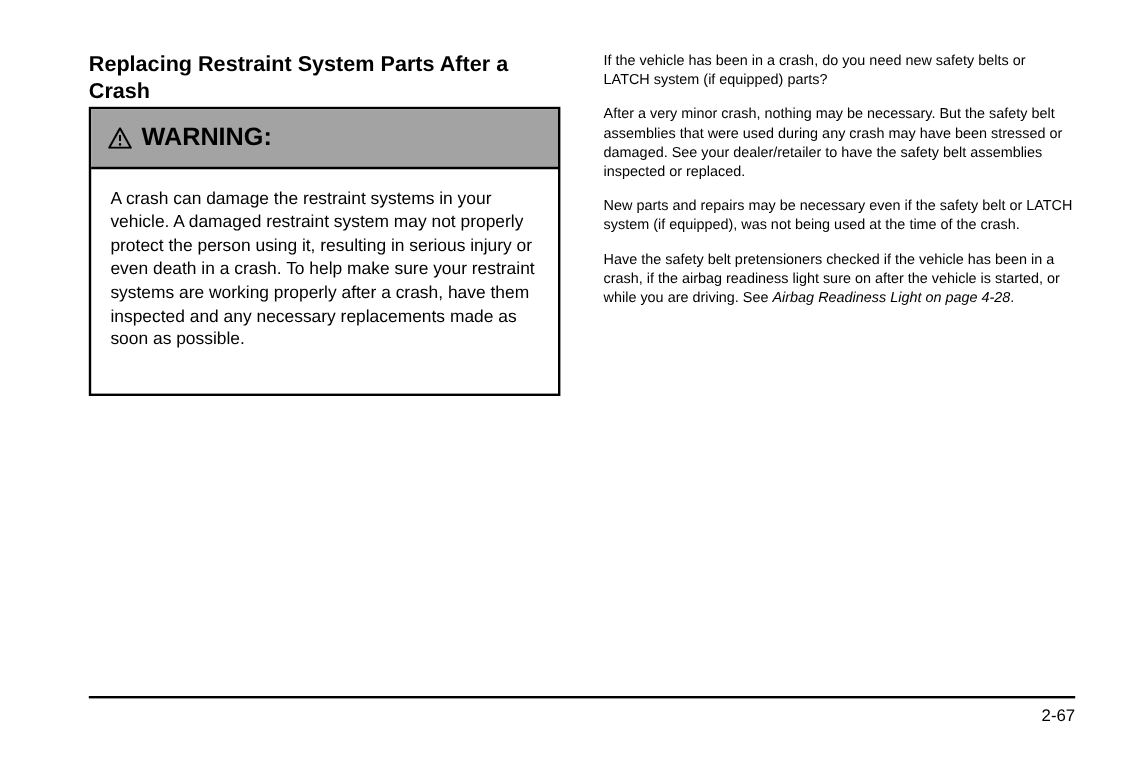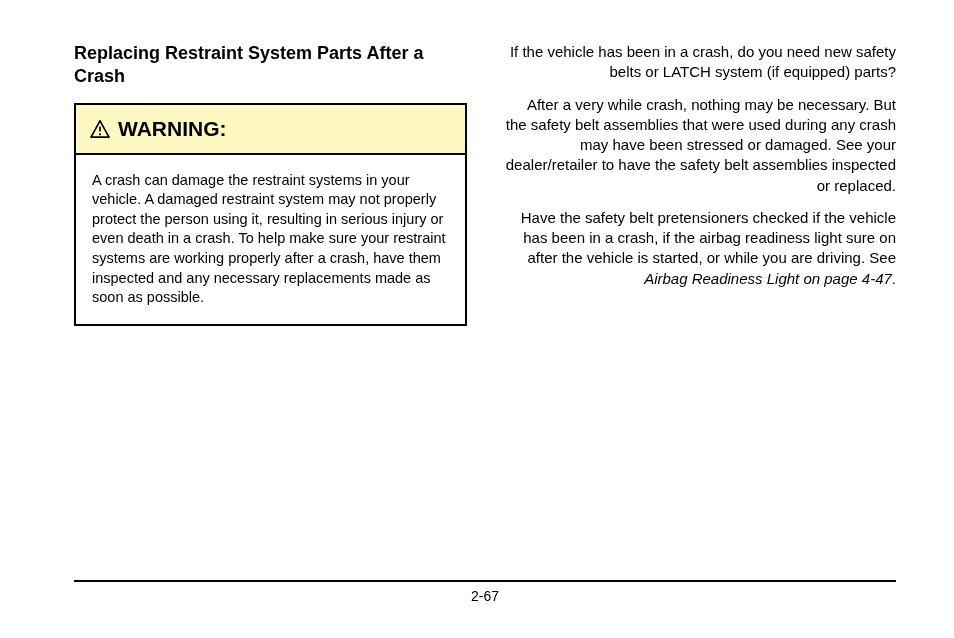"Replacing Restraint System Parts After" .heading { margin-bottom: 14px -> none }
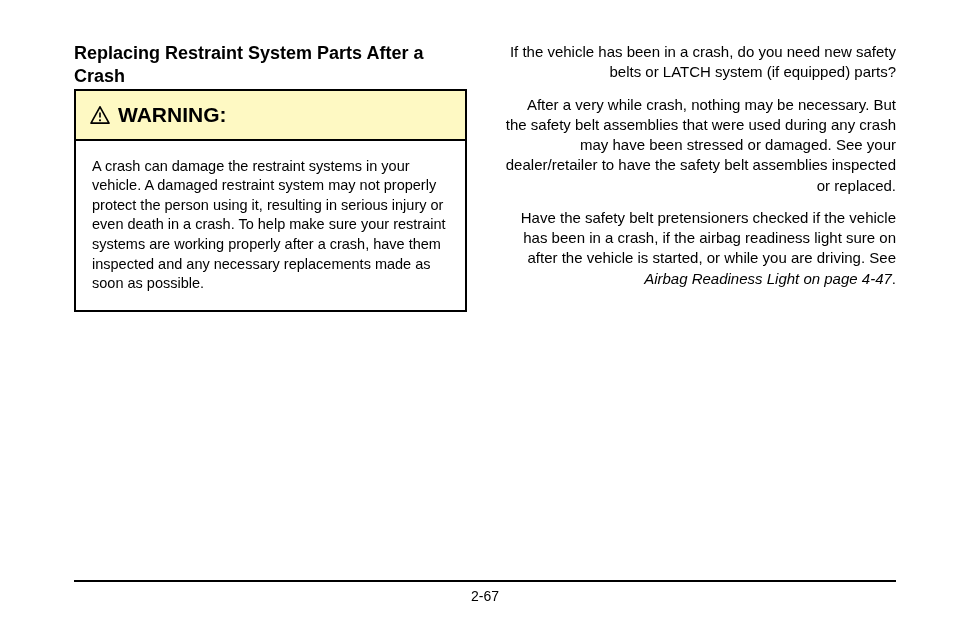"If the vehicle has been" .col-right p { font-size: 15px -> 12px; text-align: right -> none }
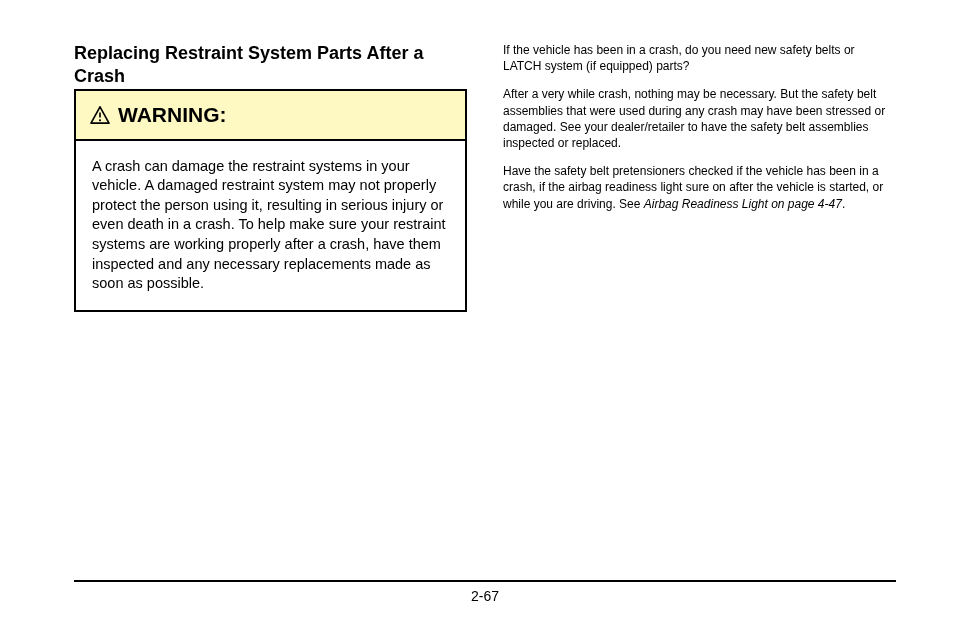"After a very while crash," p { text: while -> minor }
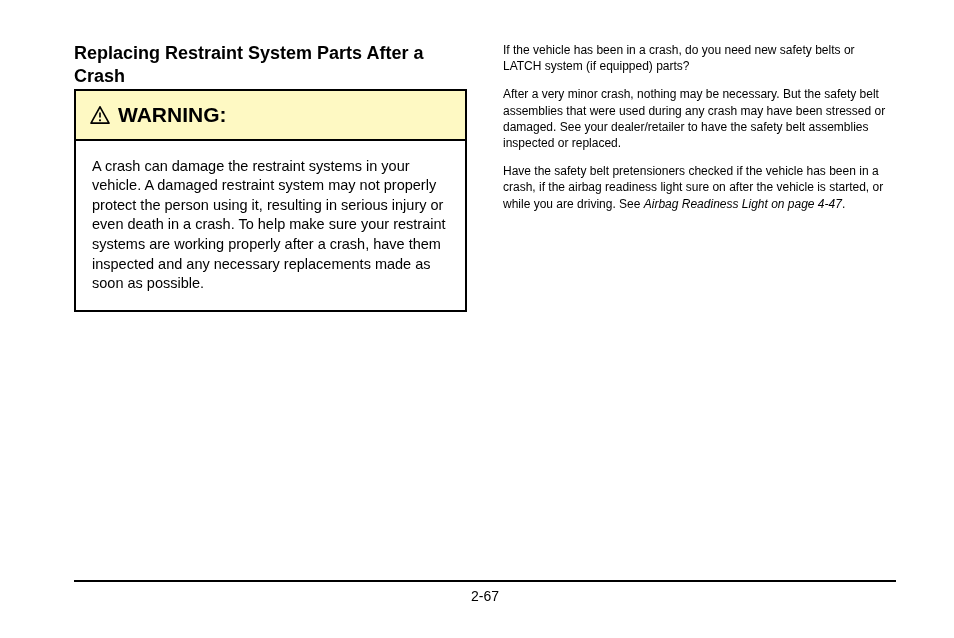"WARNING:" .warning-head { background: #fef9c3 -> #a3a3a3 }
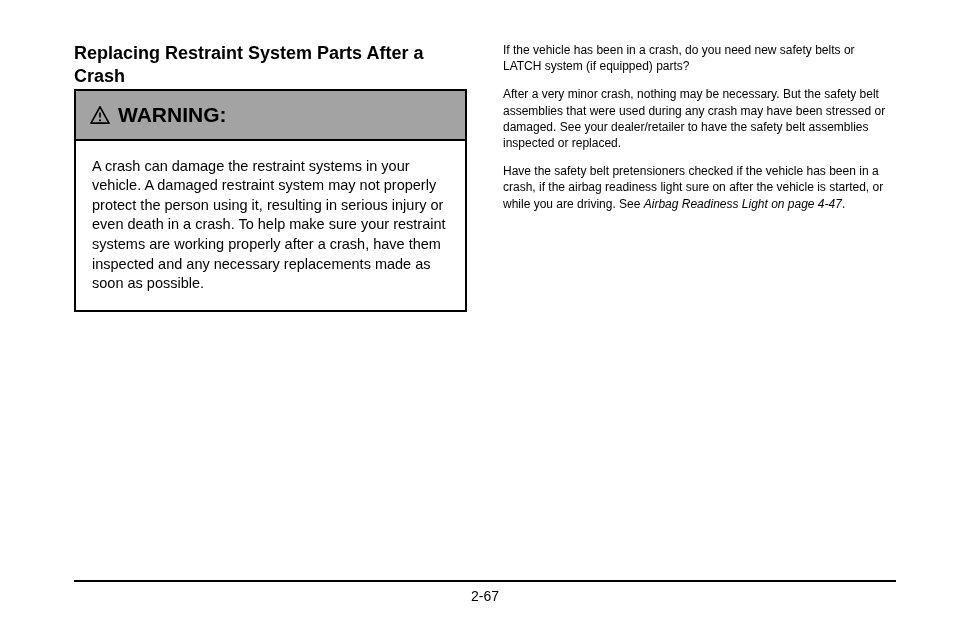"A crash can damage the" .warning-body { padding: 16px 16px 16px 16px -> 16px 16px 34px 16px }
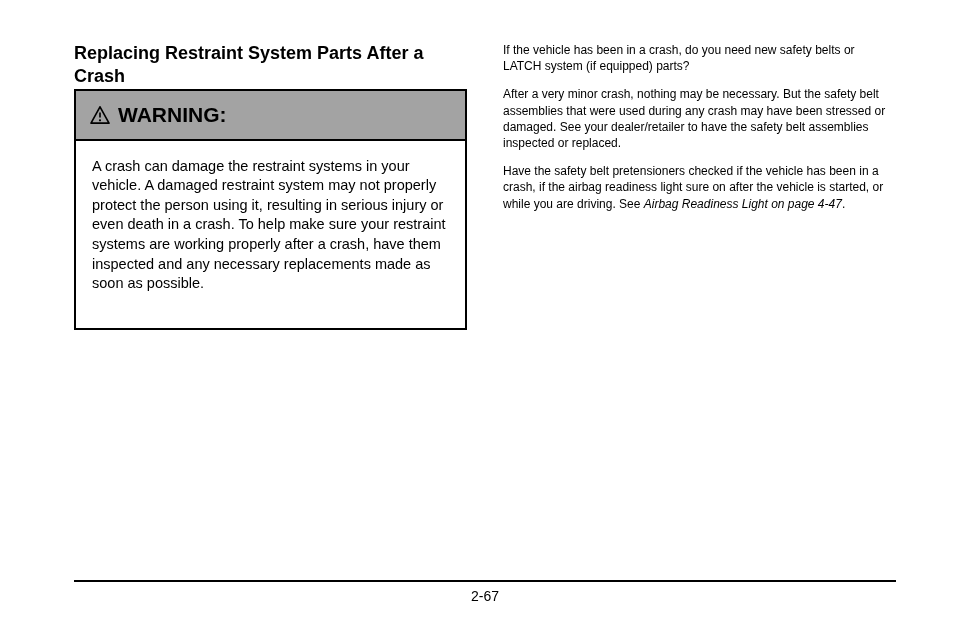"New parts and repairs may" p { html: none -> <p>New parts and repairs may be necessary even if the safety belt or LATCH system (if equipped), was not being used at the time of the crash.</p> }
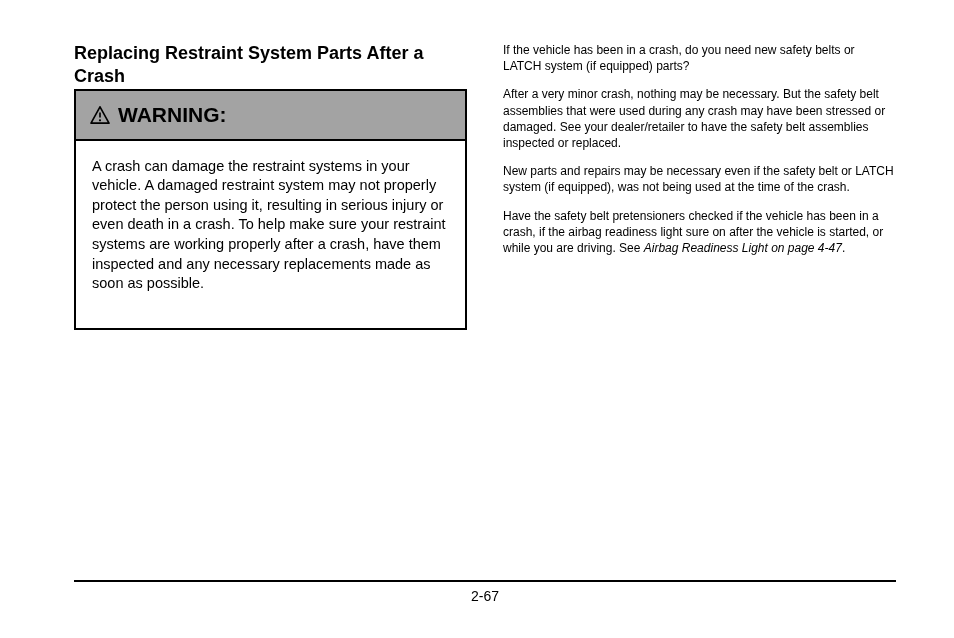"on page 4-47" span.xref-em { text: 4-47 -> 4-28 }
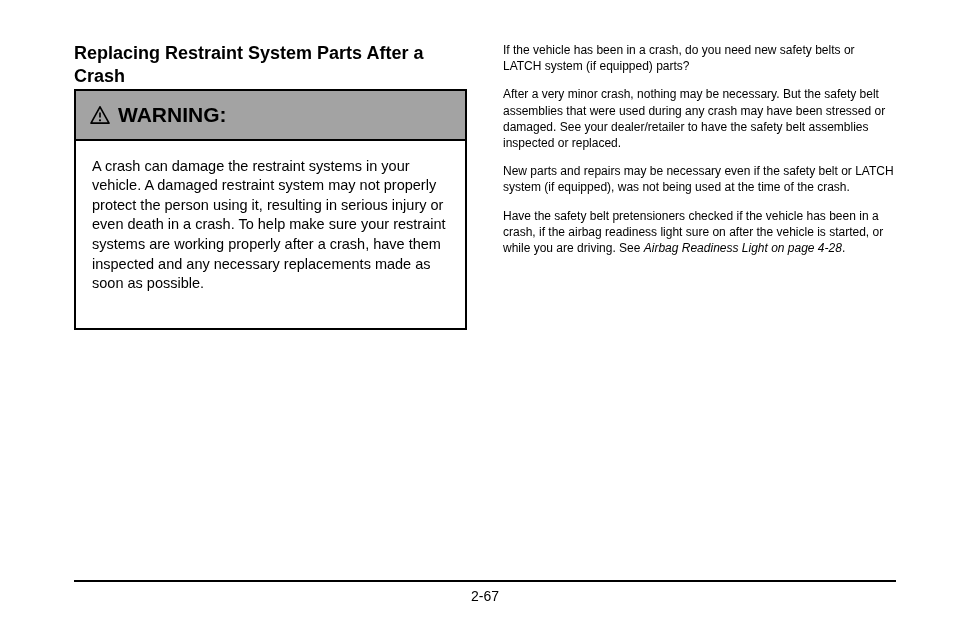"2-67" .pagenum { text-align: center -> right }
